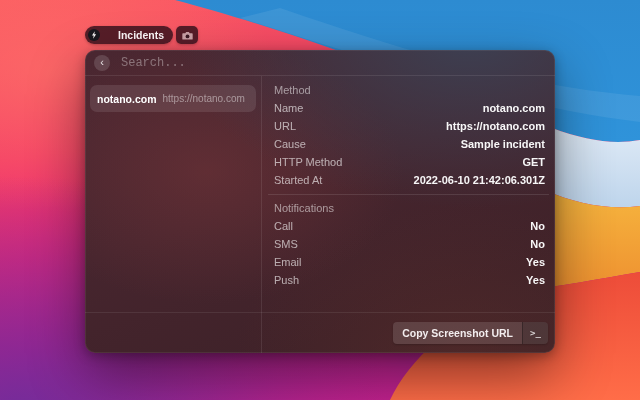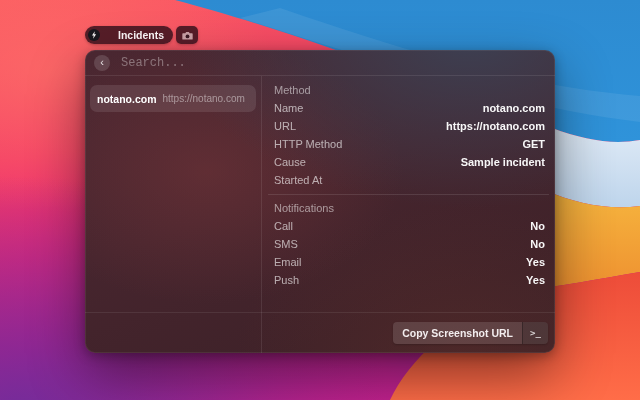"HTTP Method" div.row { order: before "Cause" -> after "Cause" }
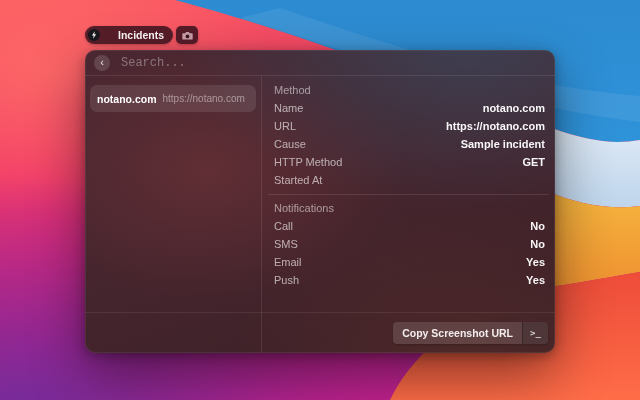"2022-06-10 21:42:06.301Z" span.val { html: none -> <span>2022-06-10 21:42:06.301Z</span> }
